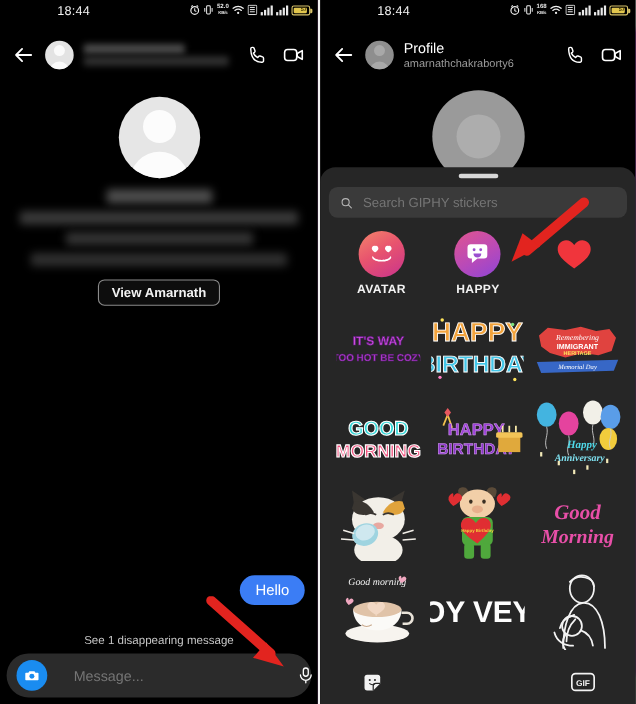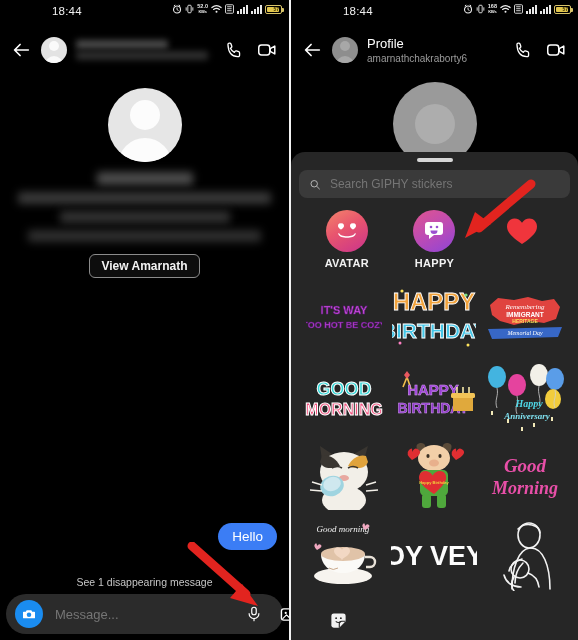"Message..." .composer { gap: 12px -> 24px }
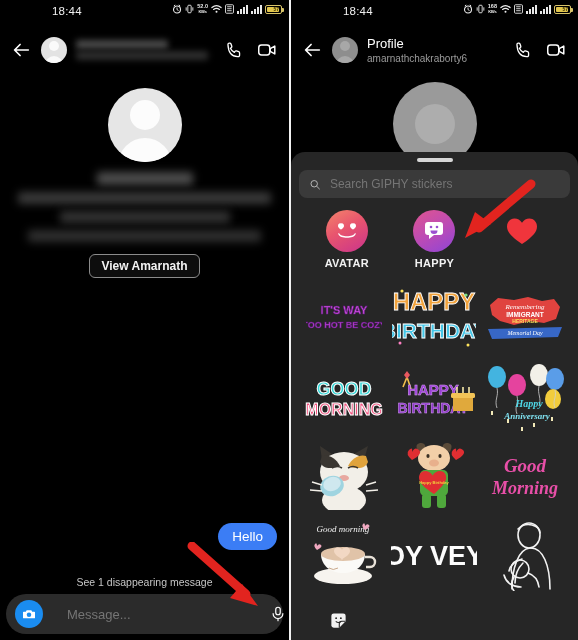"GIF" div.tab { html: none -> <div> <svg> <rect></rect> <text>GIF</text> </svg> </div> }
